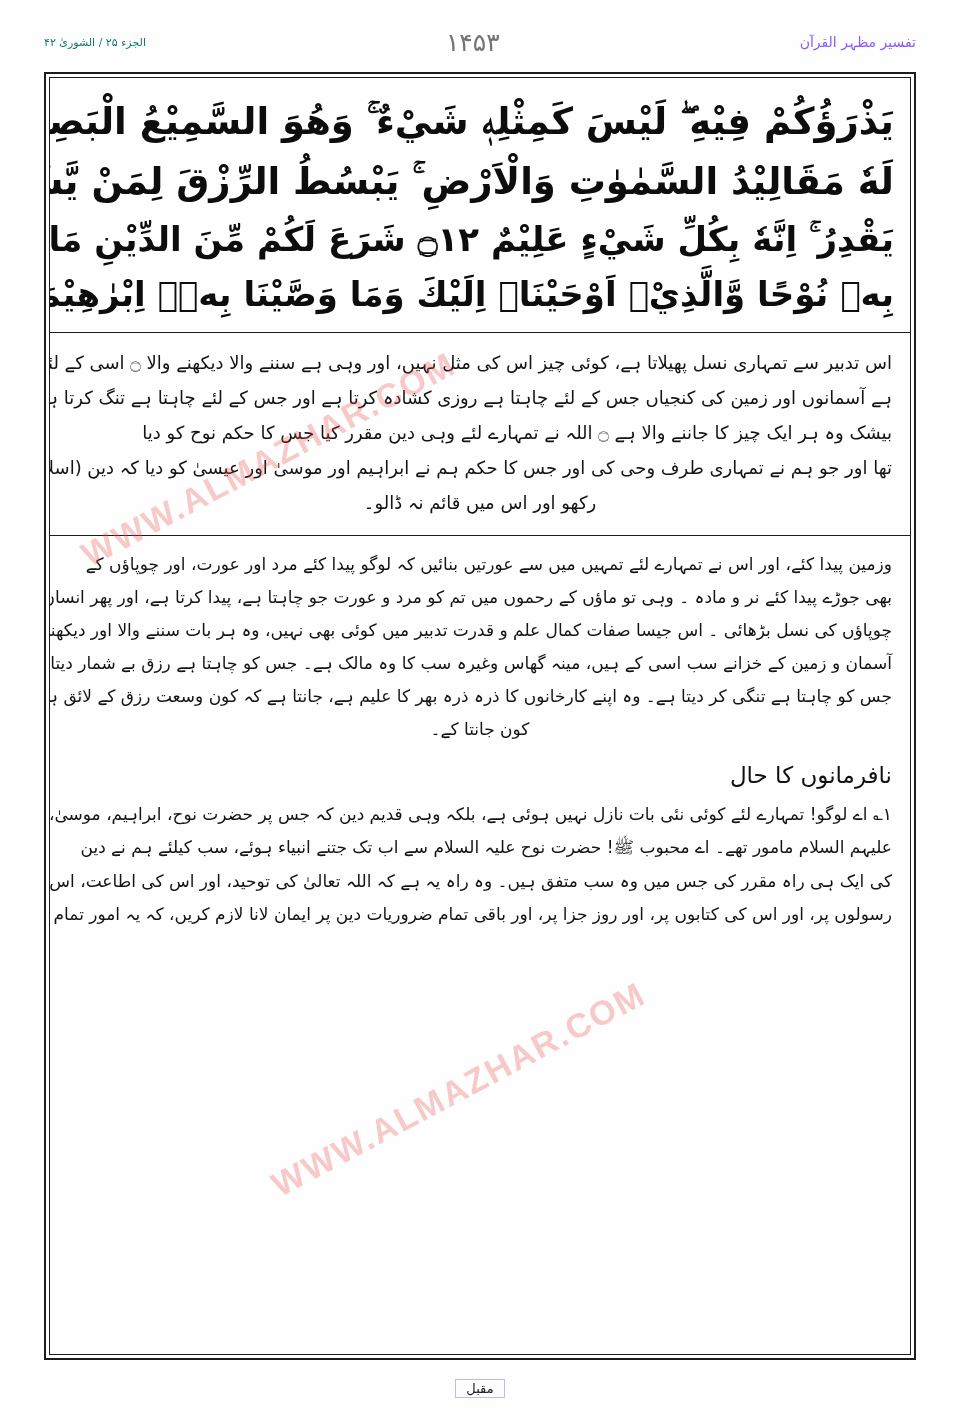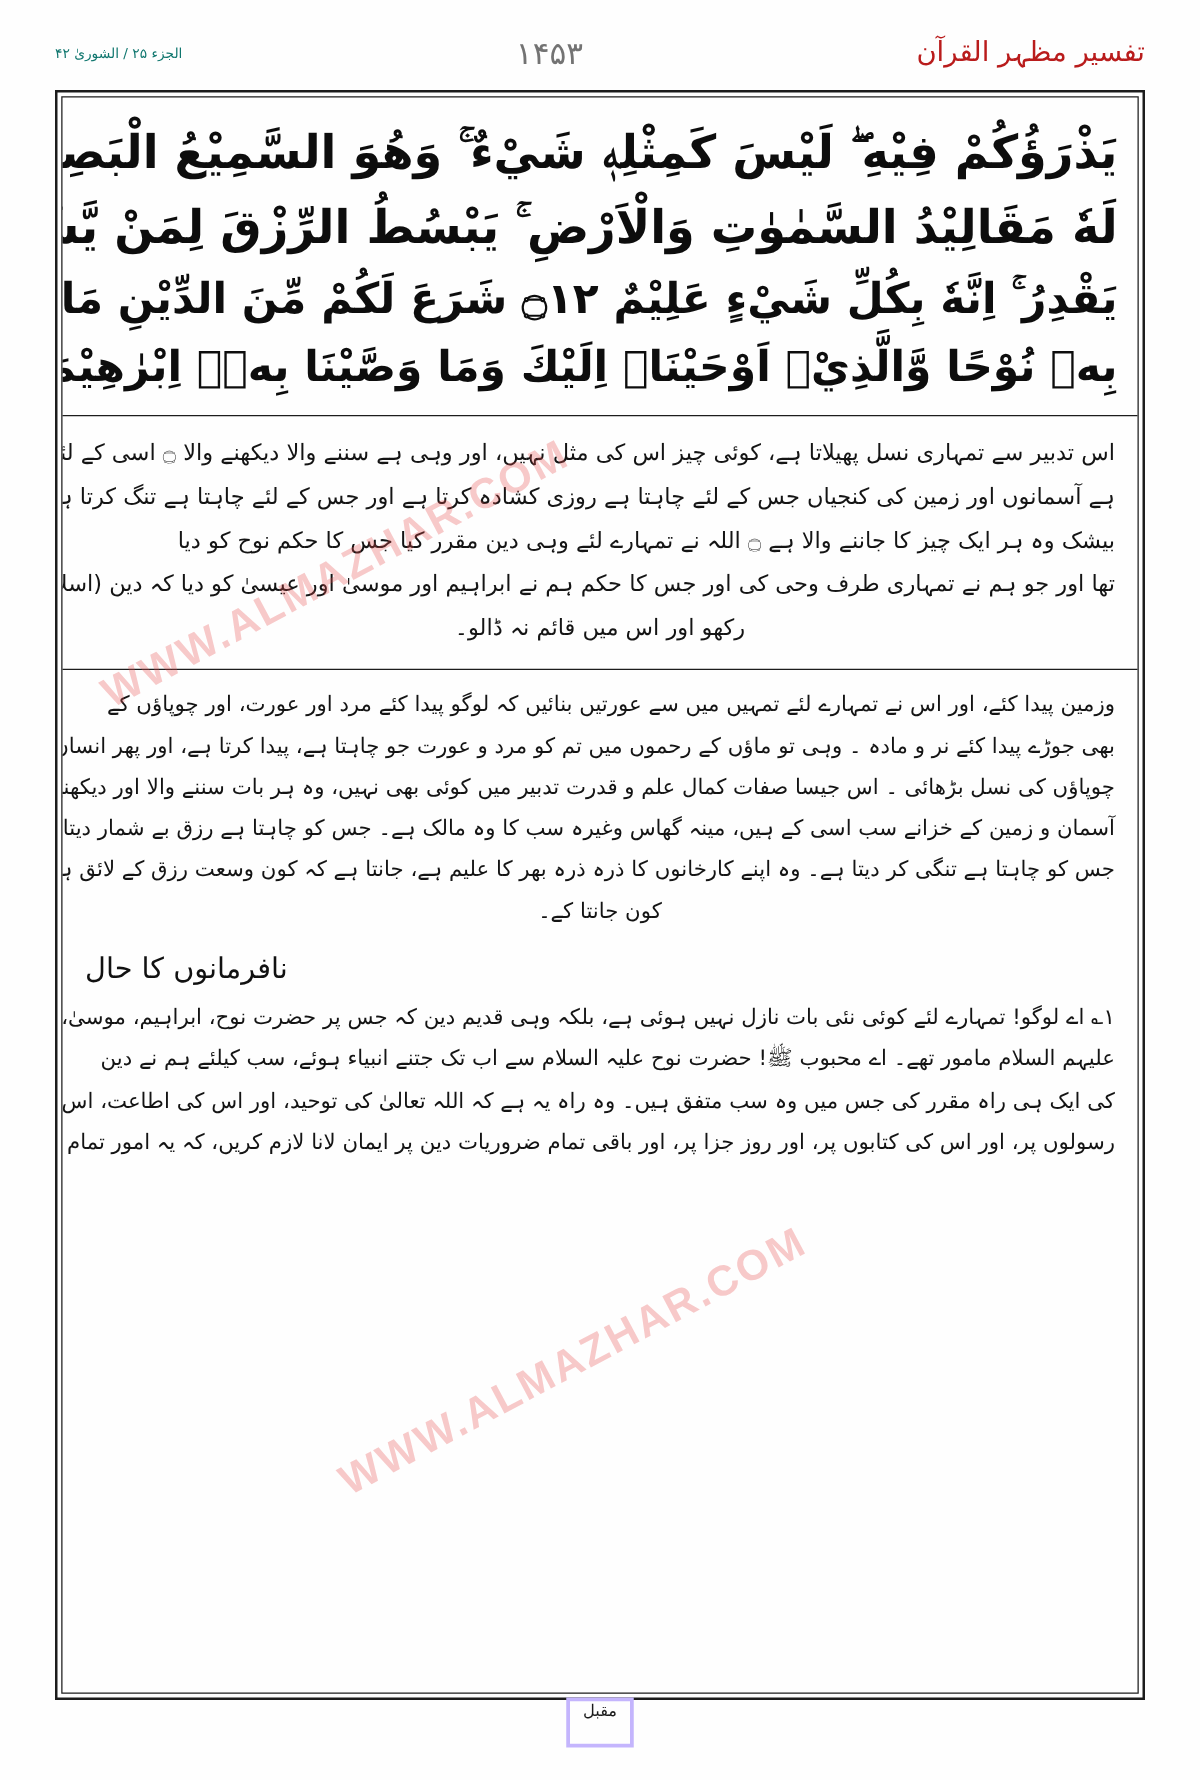"تفسیر مظہر القرآن" .hdr-right { color: #b91c1c -> #8b5cf6; font-size: 22px -> 14px }
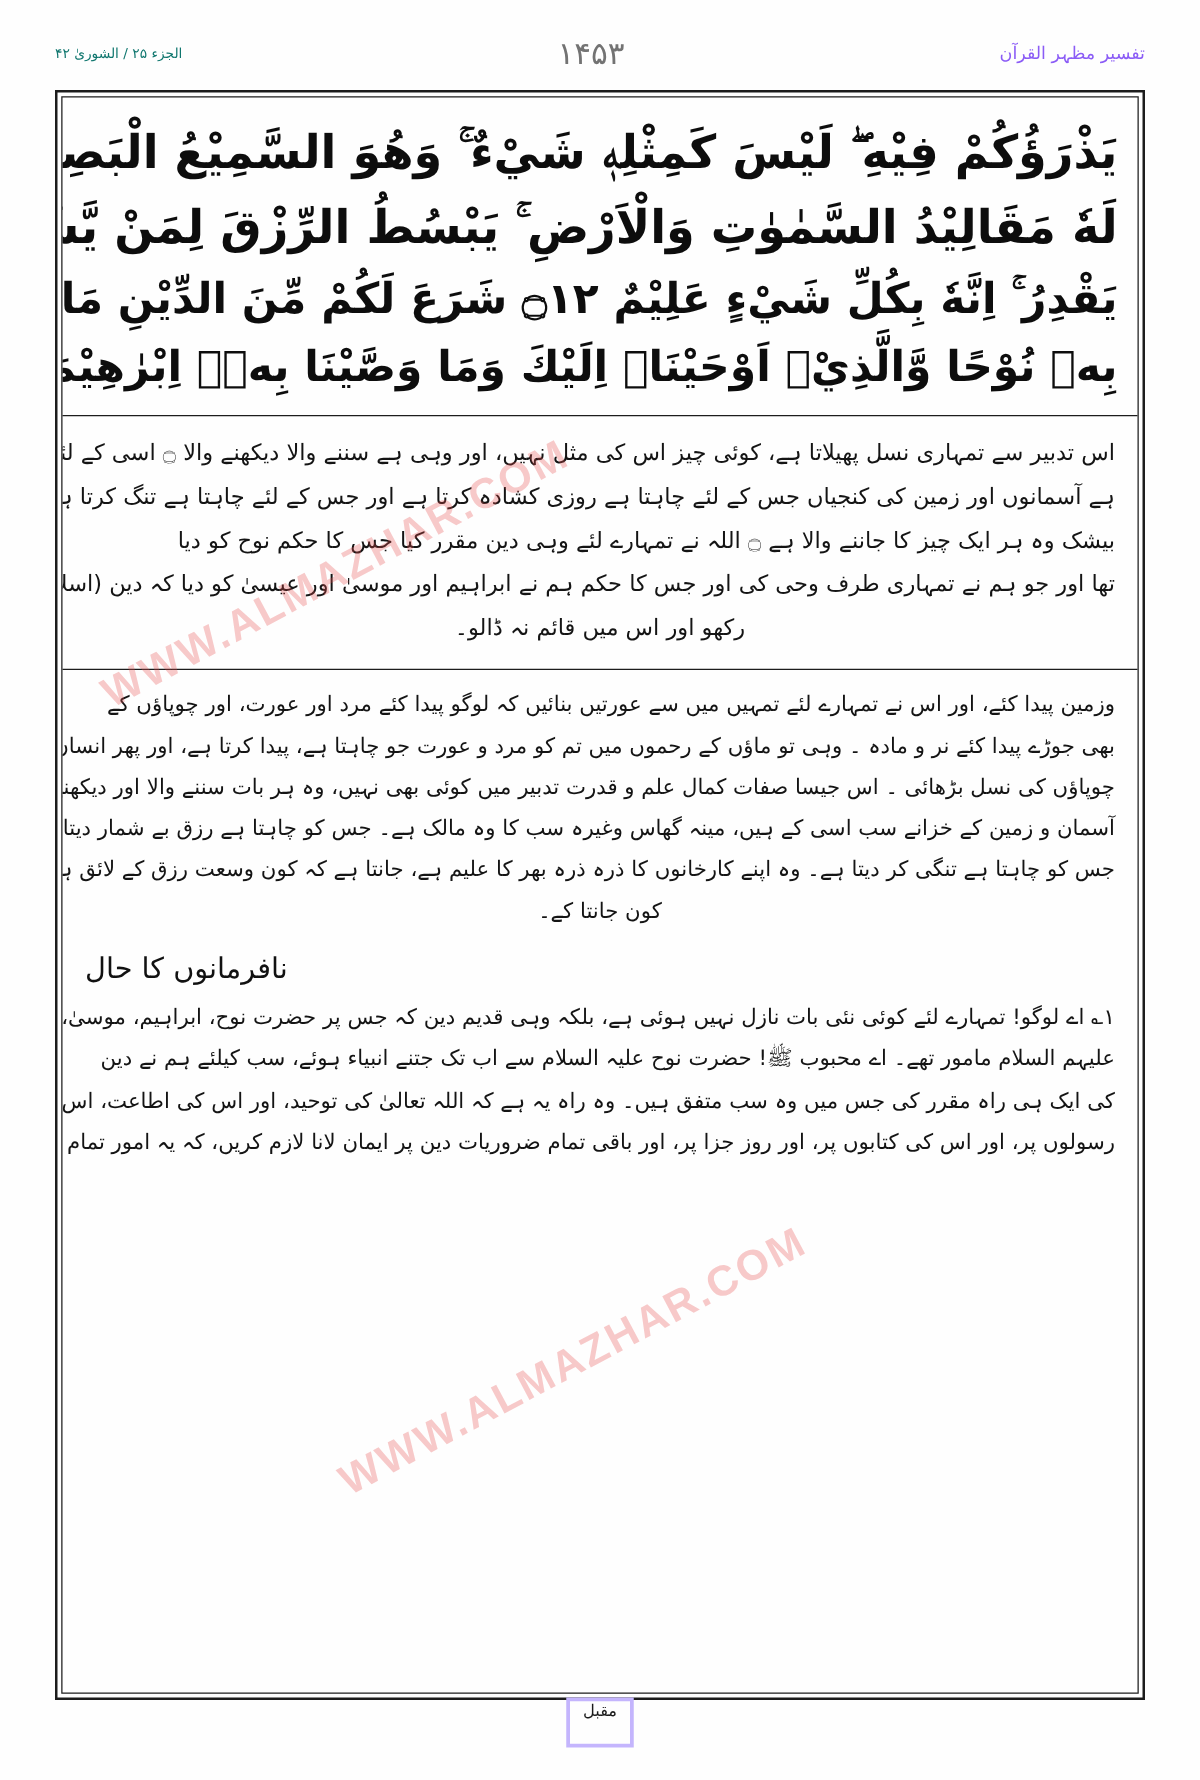"نافرمانوں کا حال" .sub-heading { text-align: left -> right }
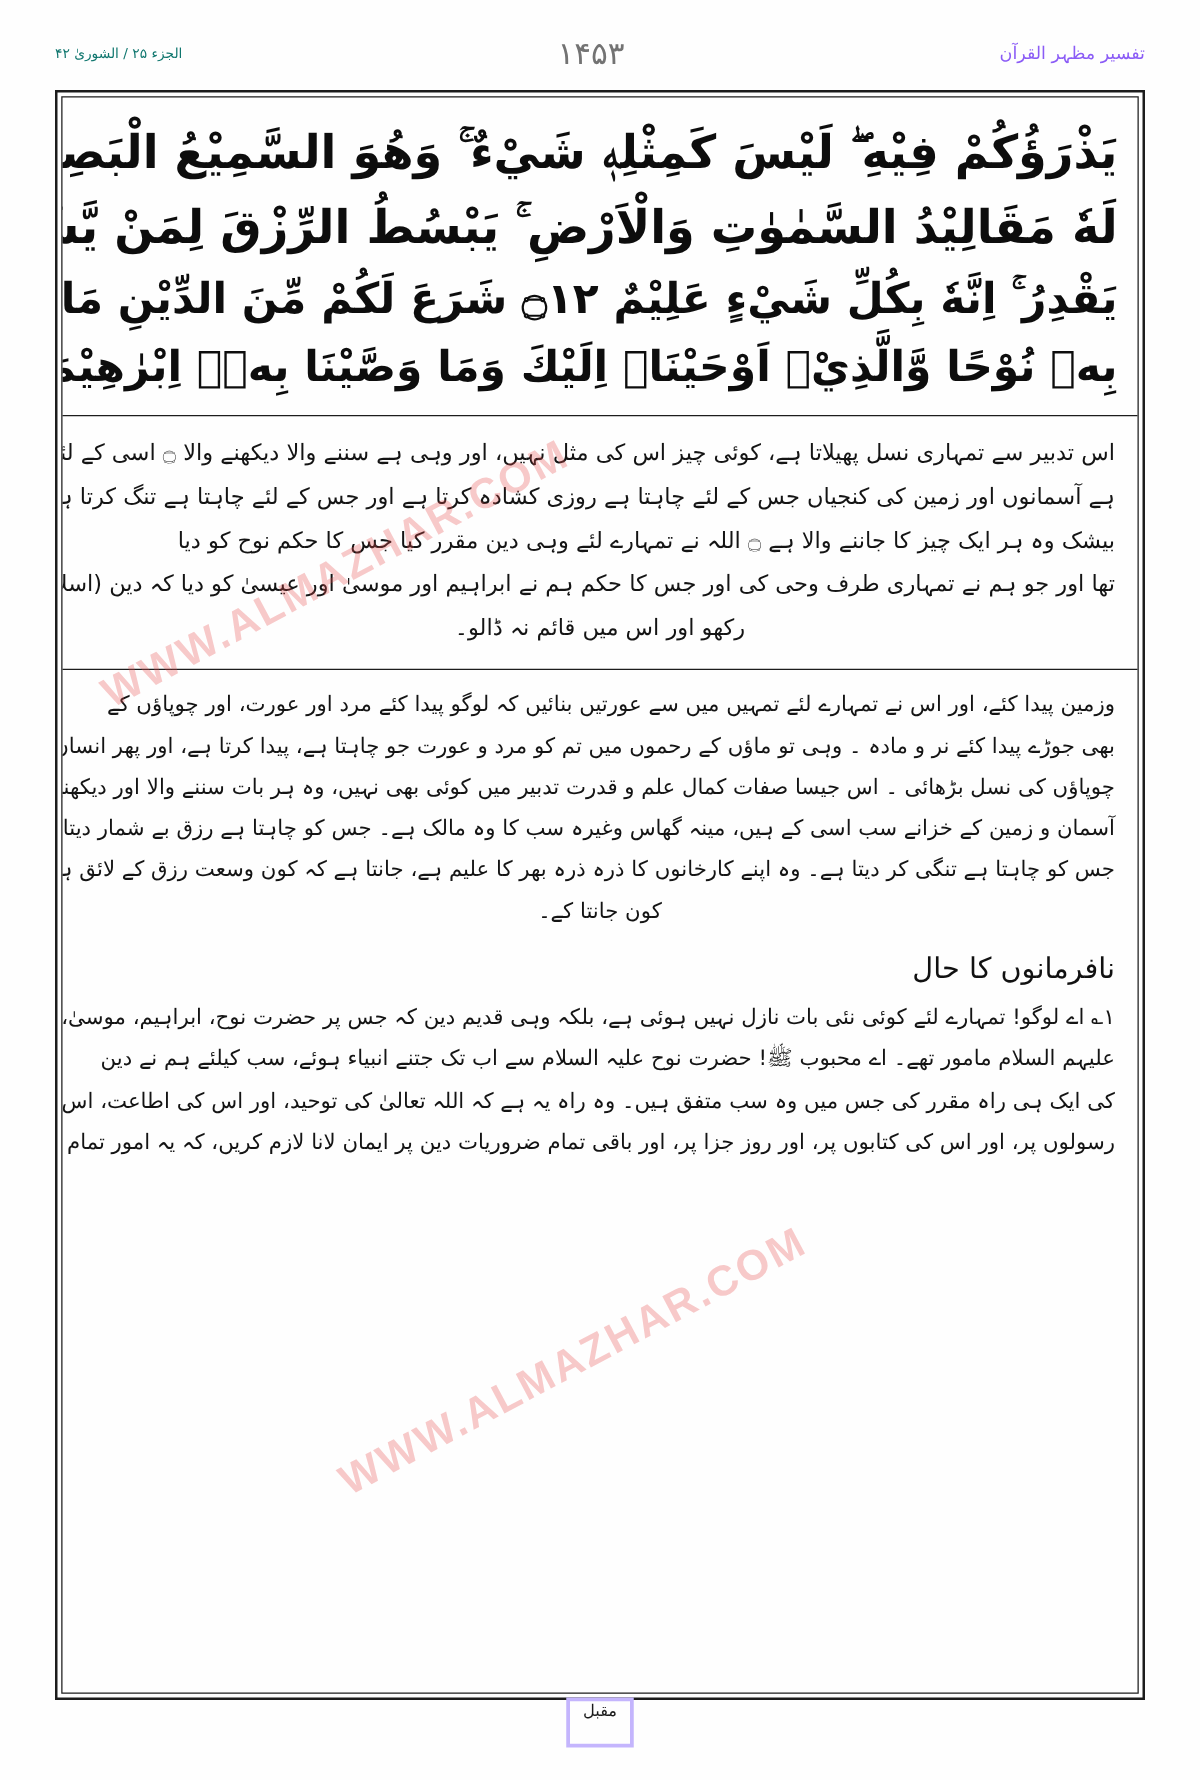"مقبل" .footer-box { border: 3px solid #c4b5fd -> 1px solid #c4b5fd; padding: 2px 10px 18px 10px -> 2px 10px 1px 10px }
